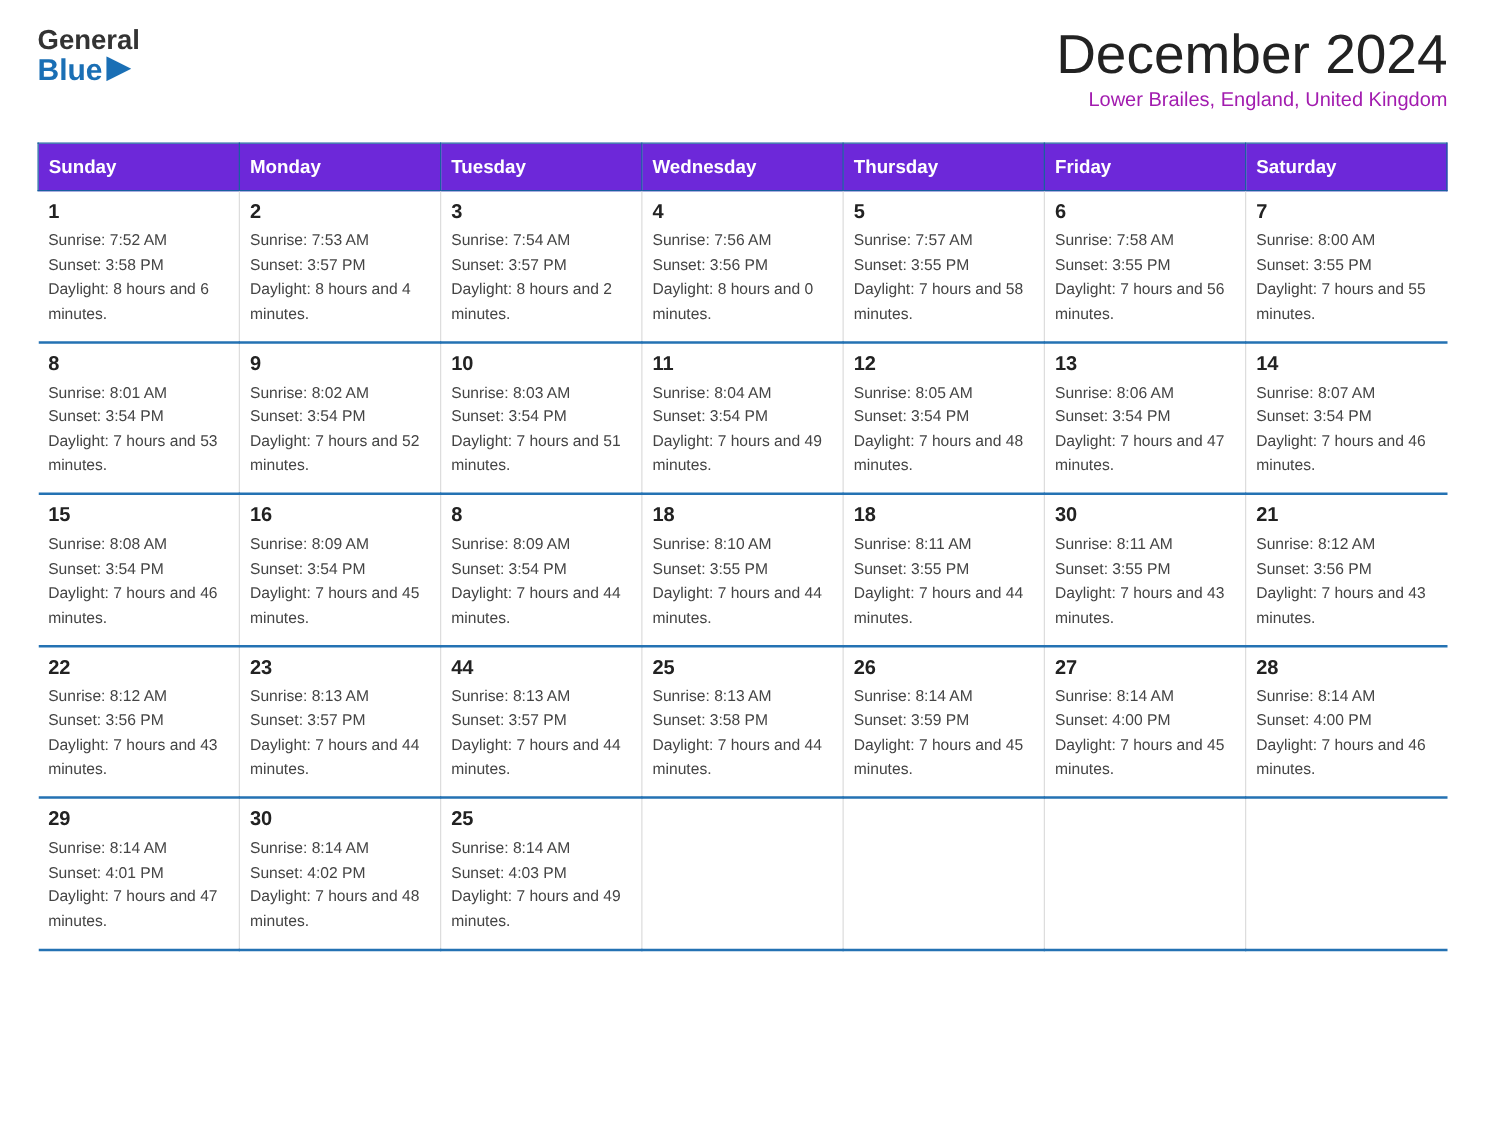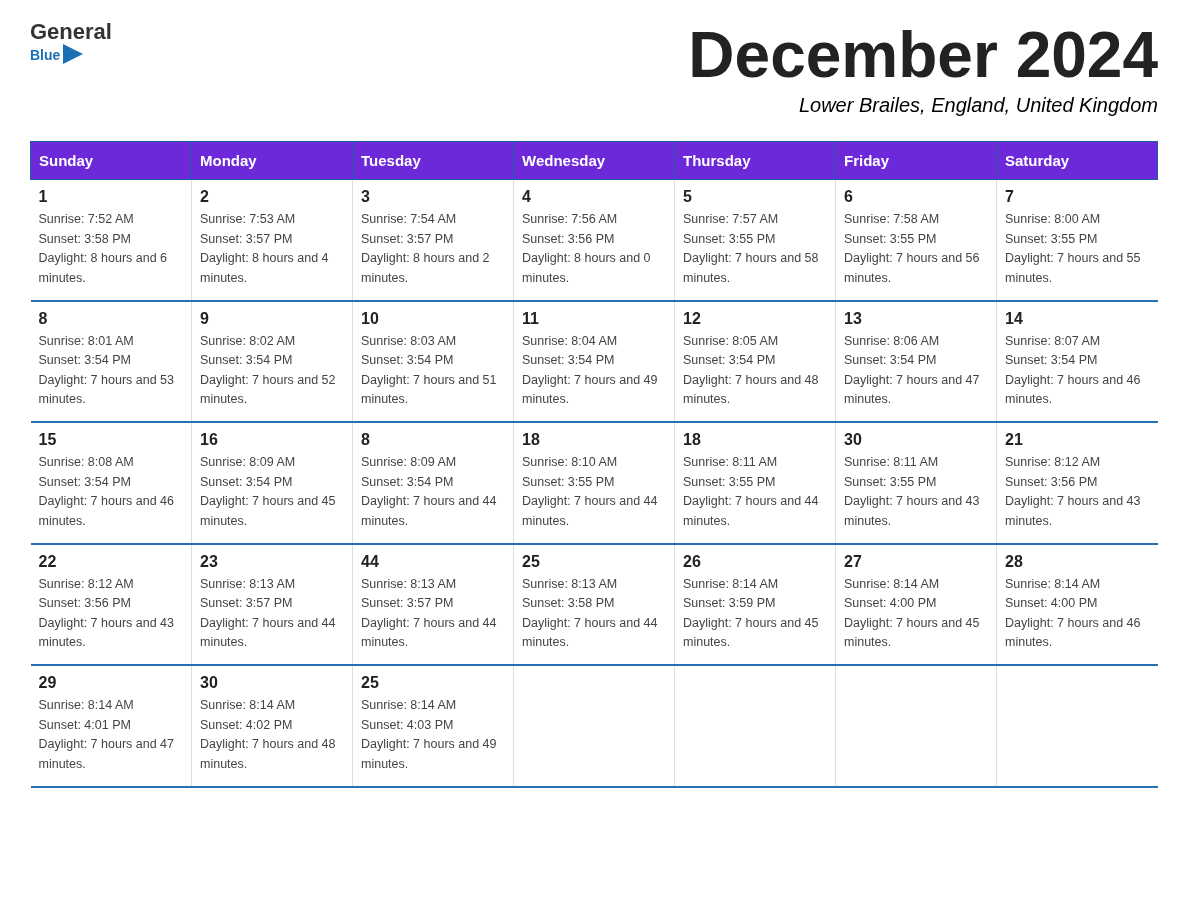"Blue" .logo-text-blue { font-size: 14px -> 24px }
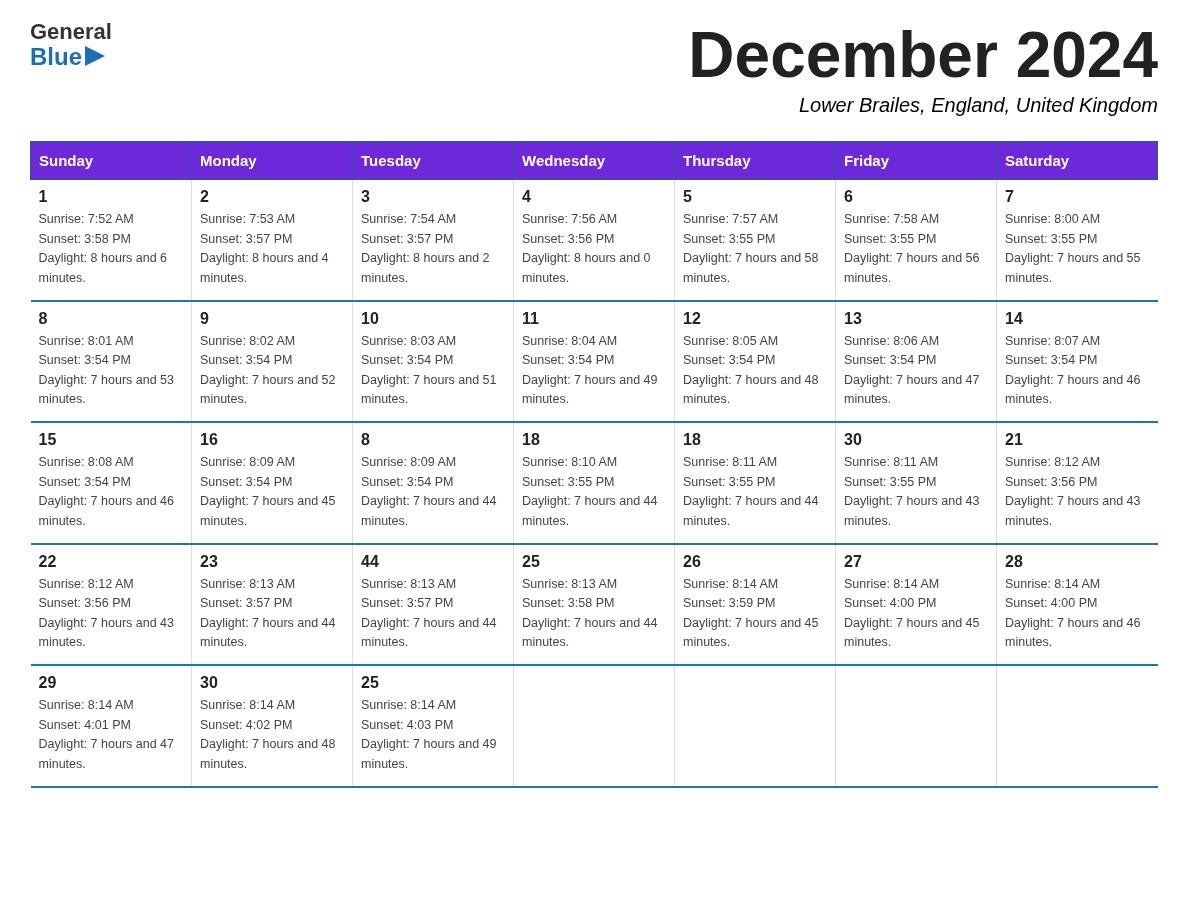"December 2024" .month-title { font-size: 64px -> 44px; font-weight: bold -> normal }
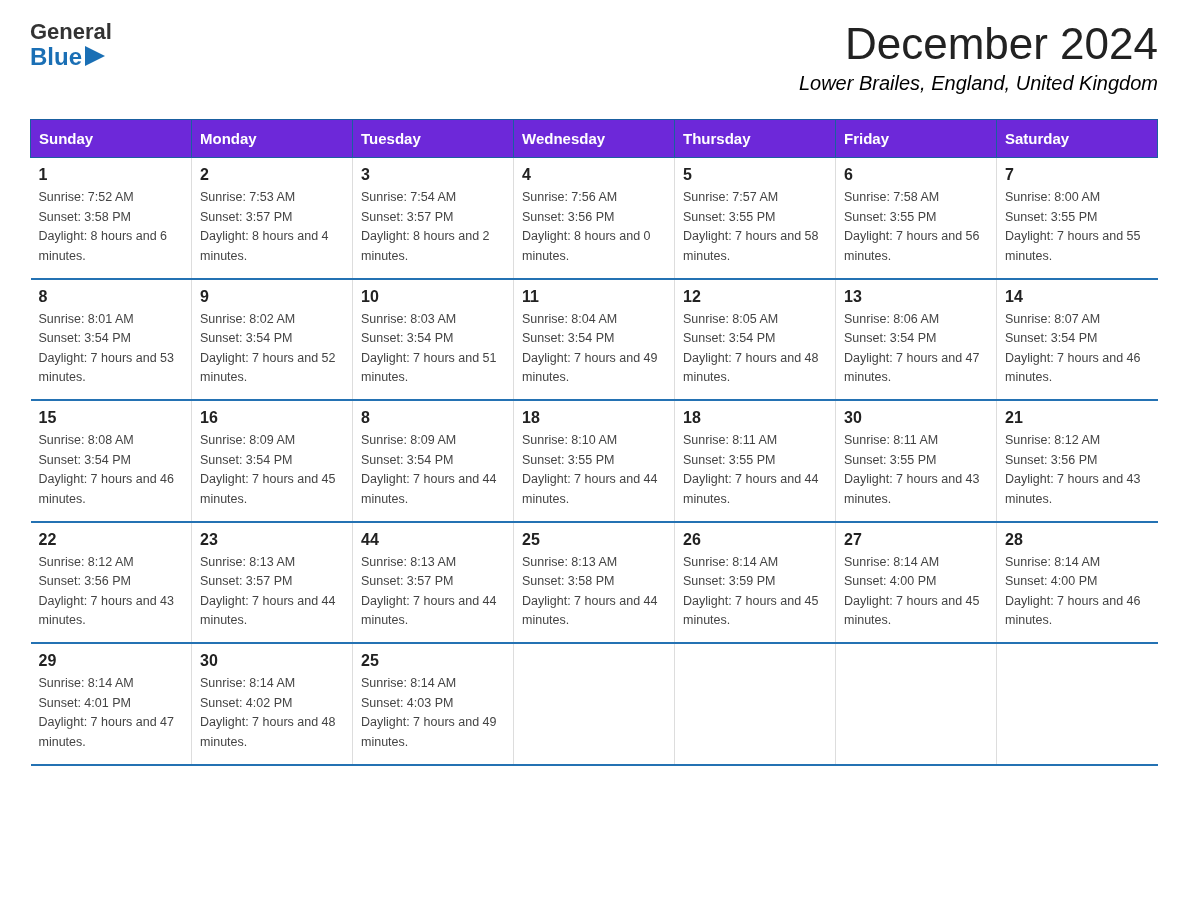"Lower Brailes, England, United Kingdom" .location { color: #000000 -> #a21caf; font-size: 20px -> 16px; font-style: italic -> none }
